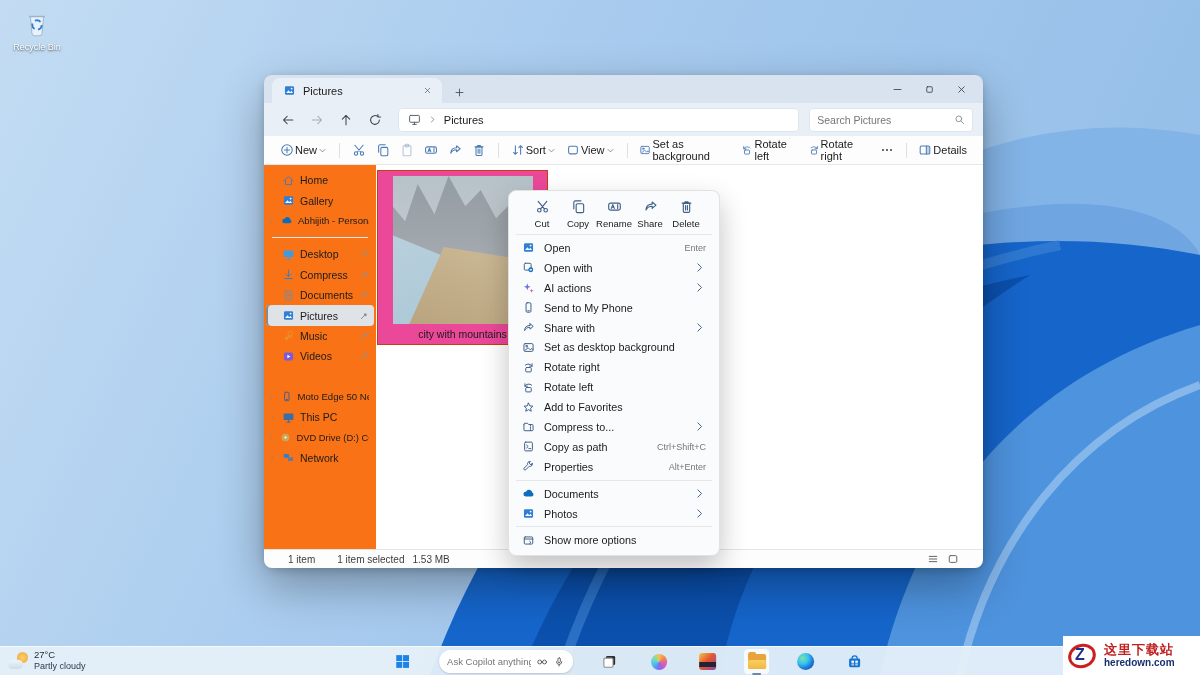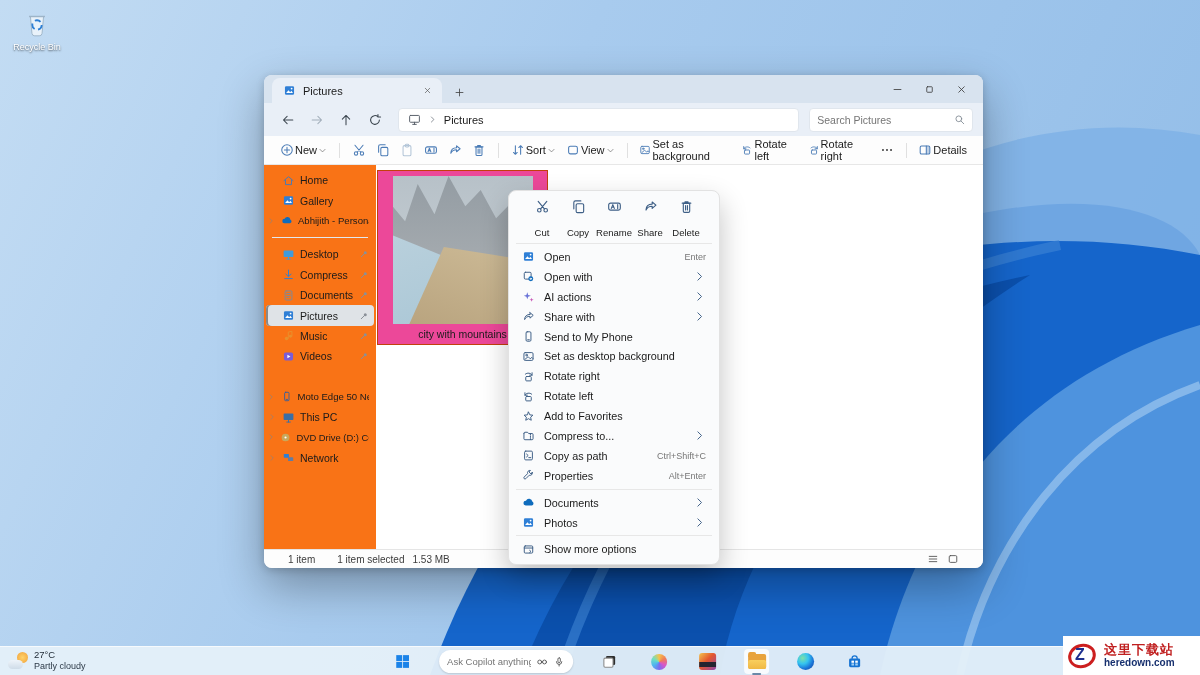"Pictures" .window { border-radius: 8px -> 13px }
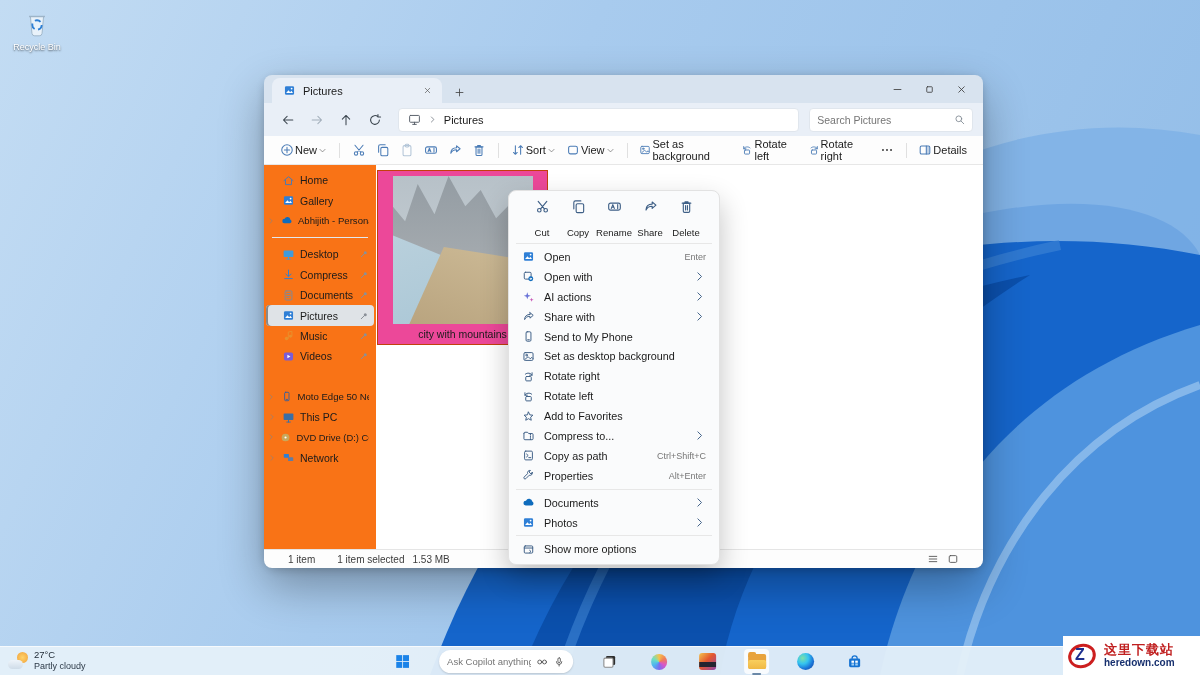"Cut" .qitem { gap: 13px -> 4px }
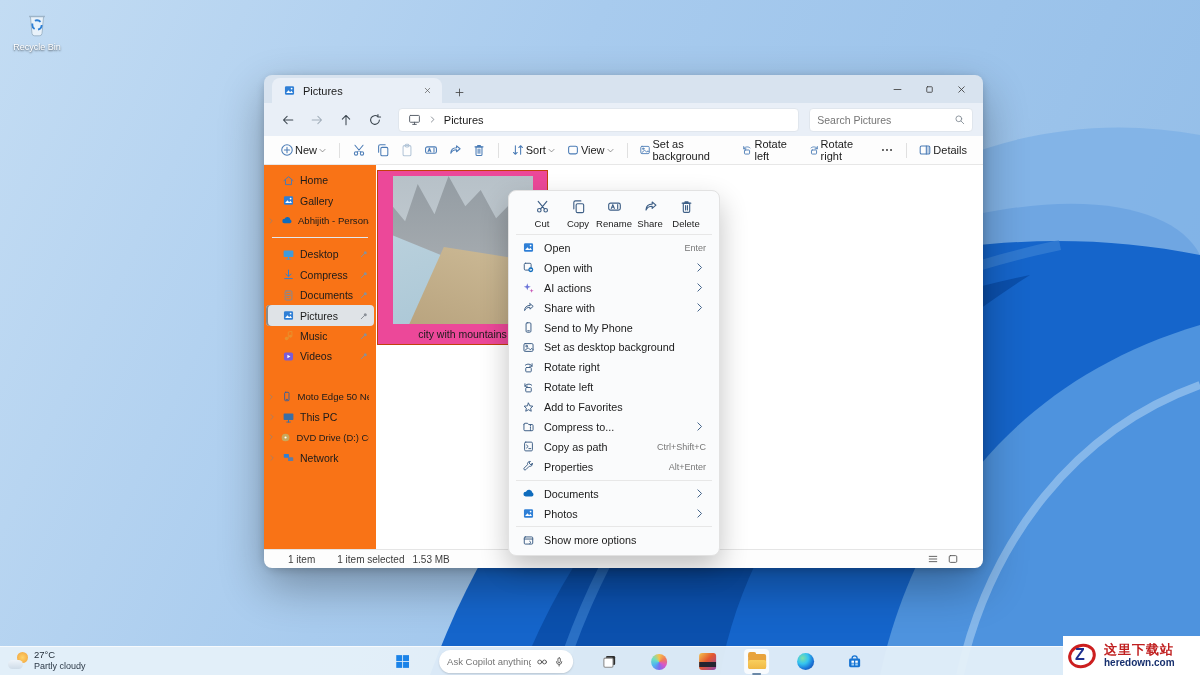"Share with" div.mrow { order: before "Send to My Phone" -> after "Send to My Phone" }
